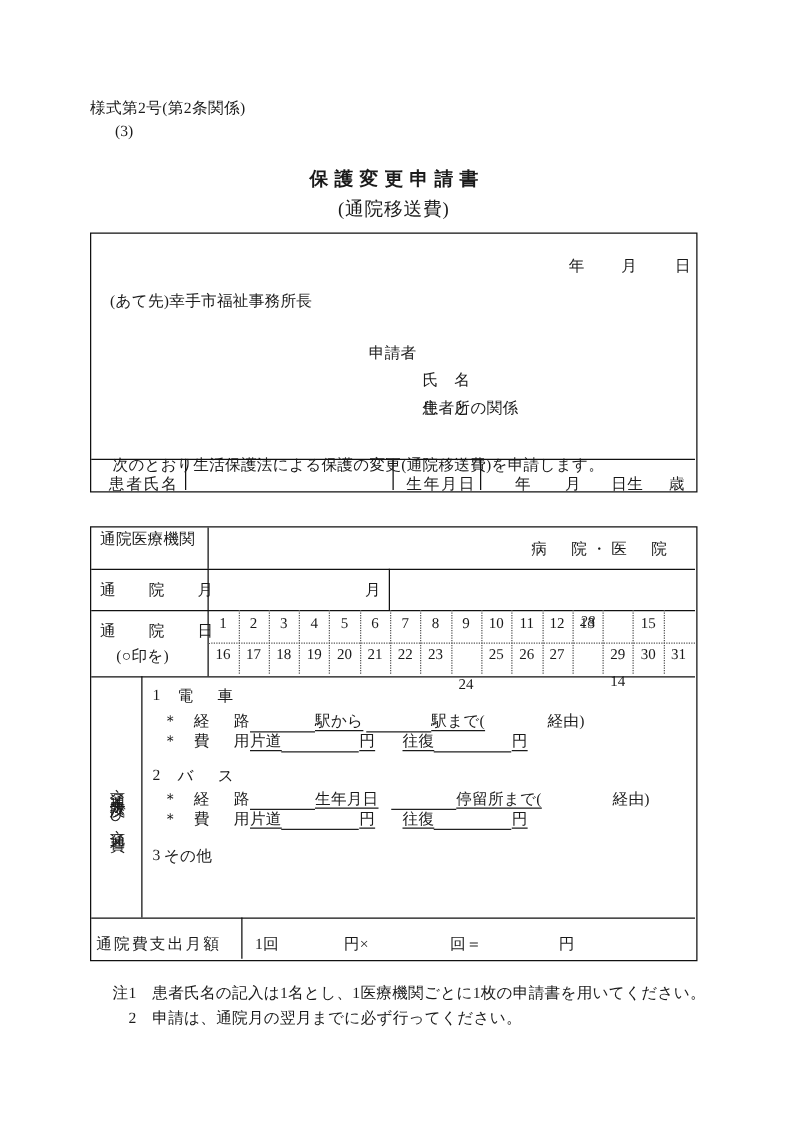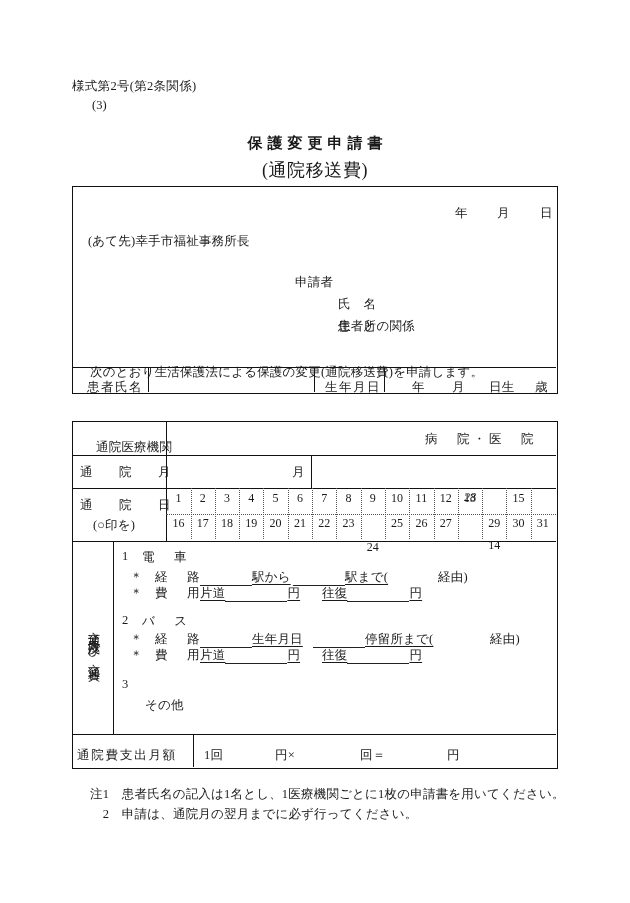"(通院移送費)" .doc-subtitle { font-size: 18px -> 15px }
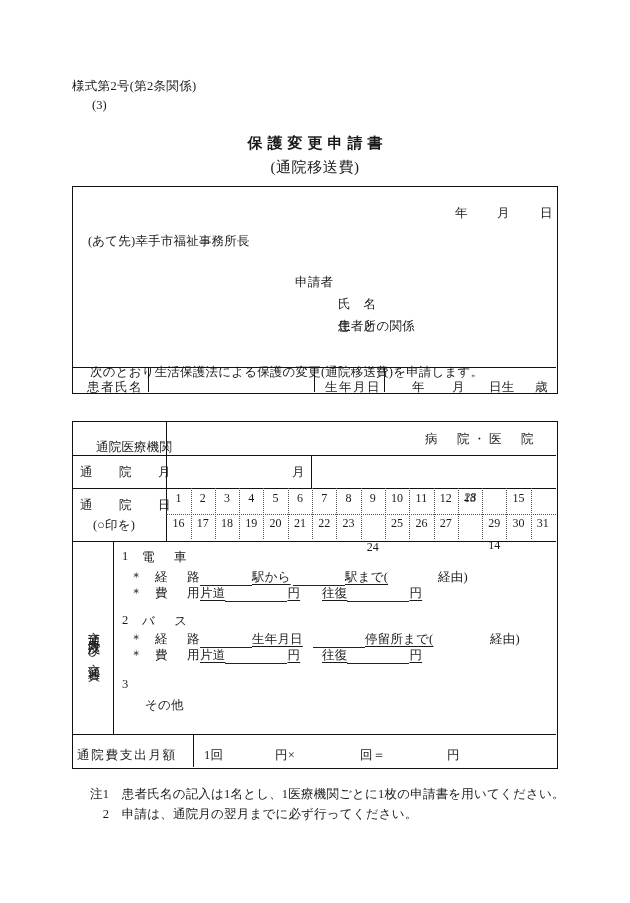"通院医療機関" div.txt { margin-left: 16px -> none; top: 439px -> 423px }
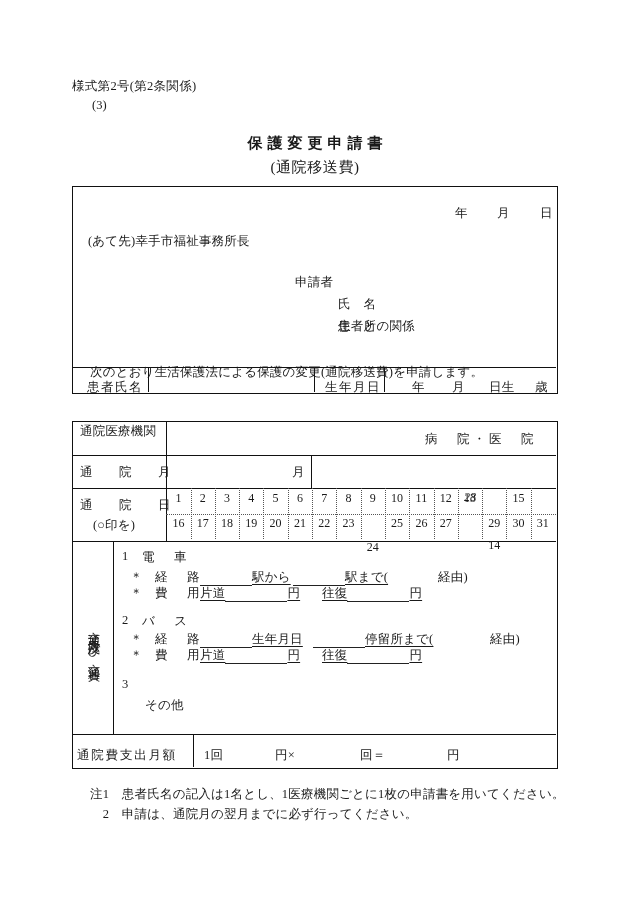"その他" div.txt { left: 145px -> 131px; margin-top: 20px -> none }
